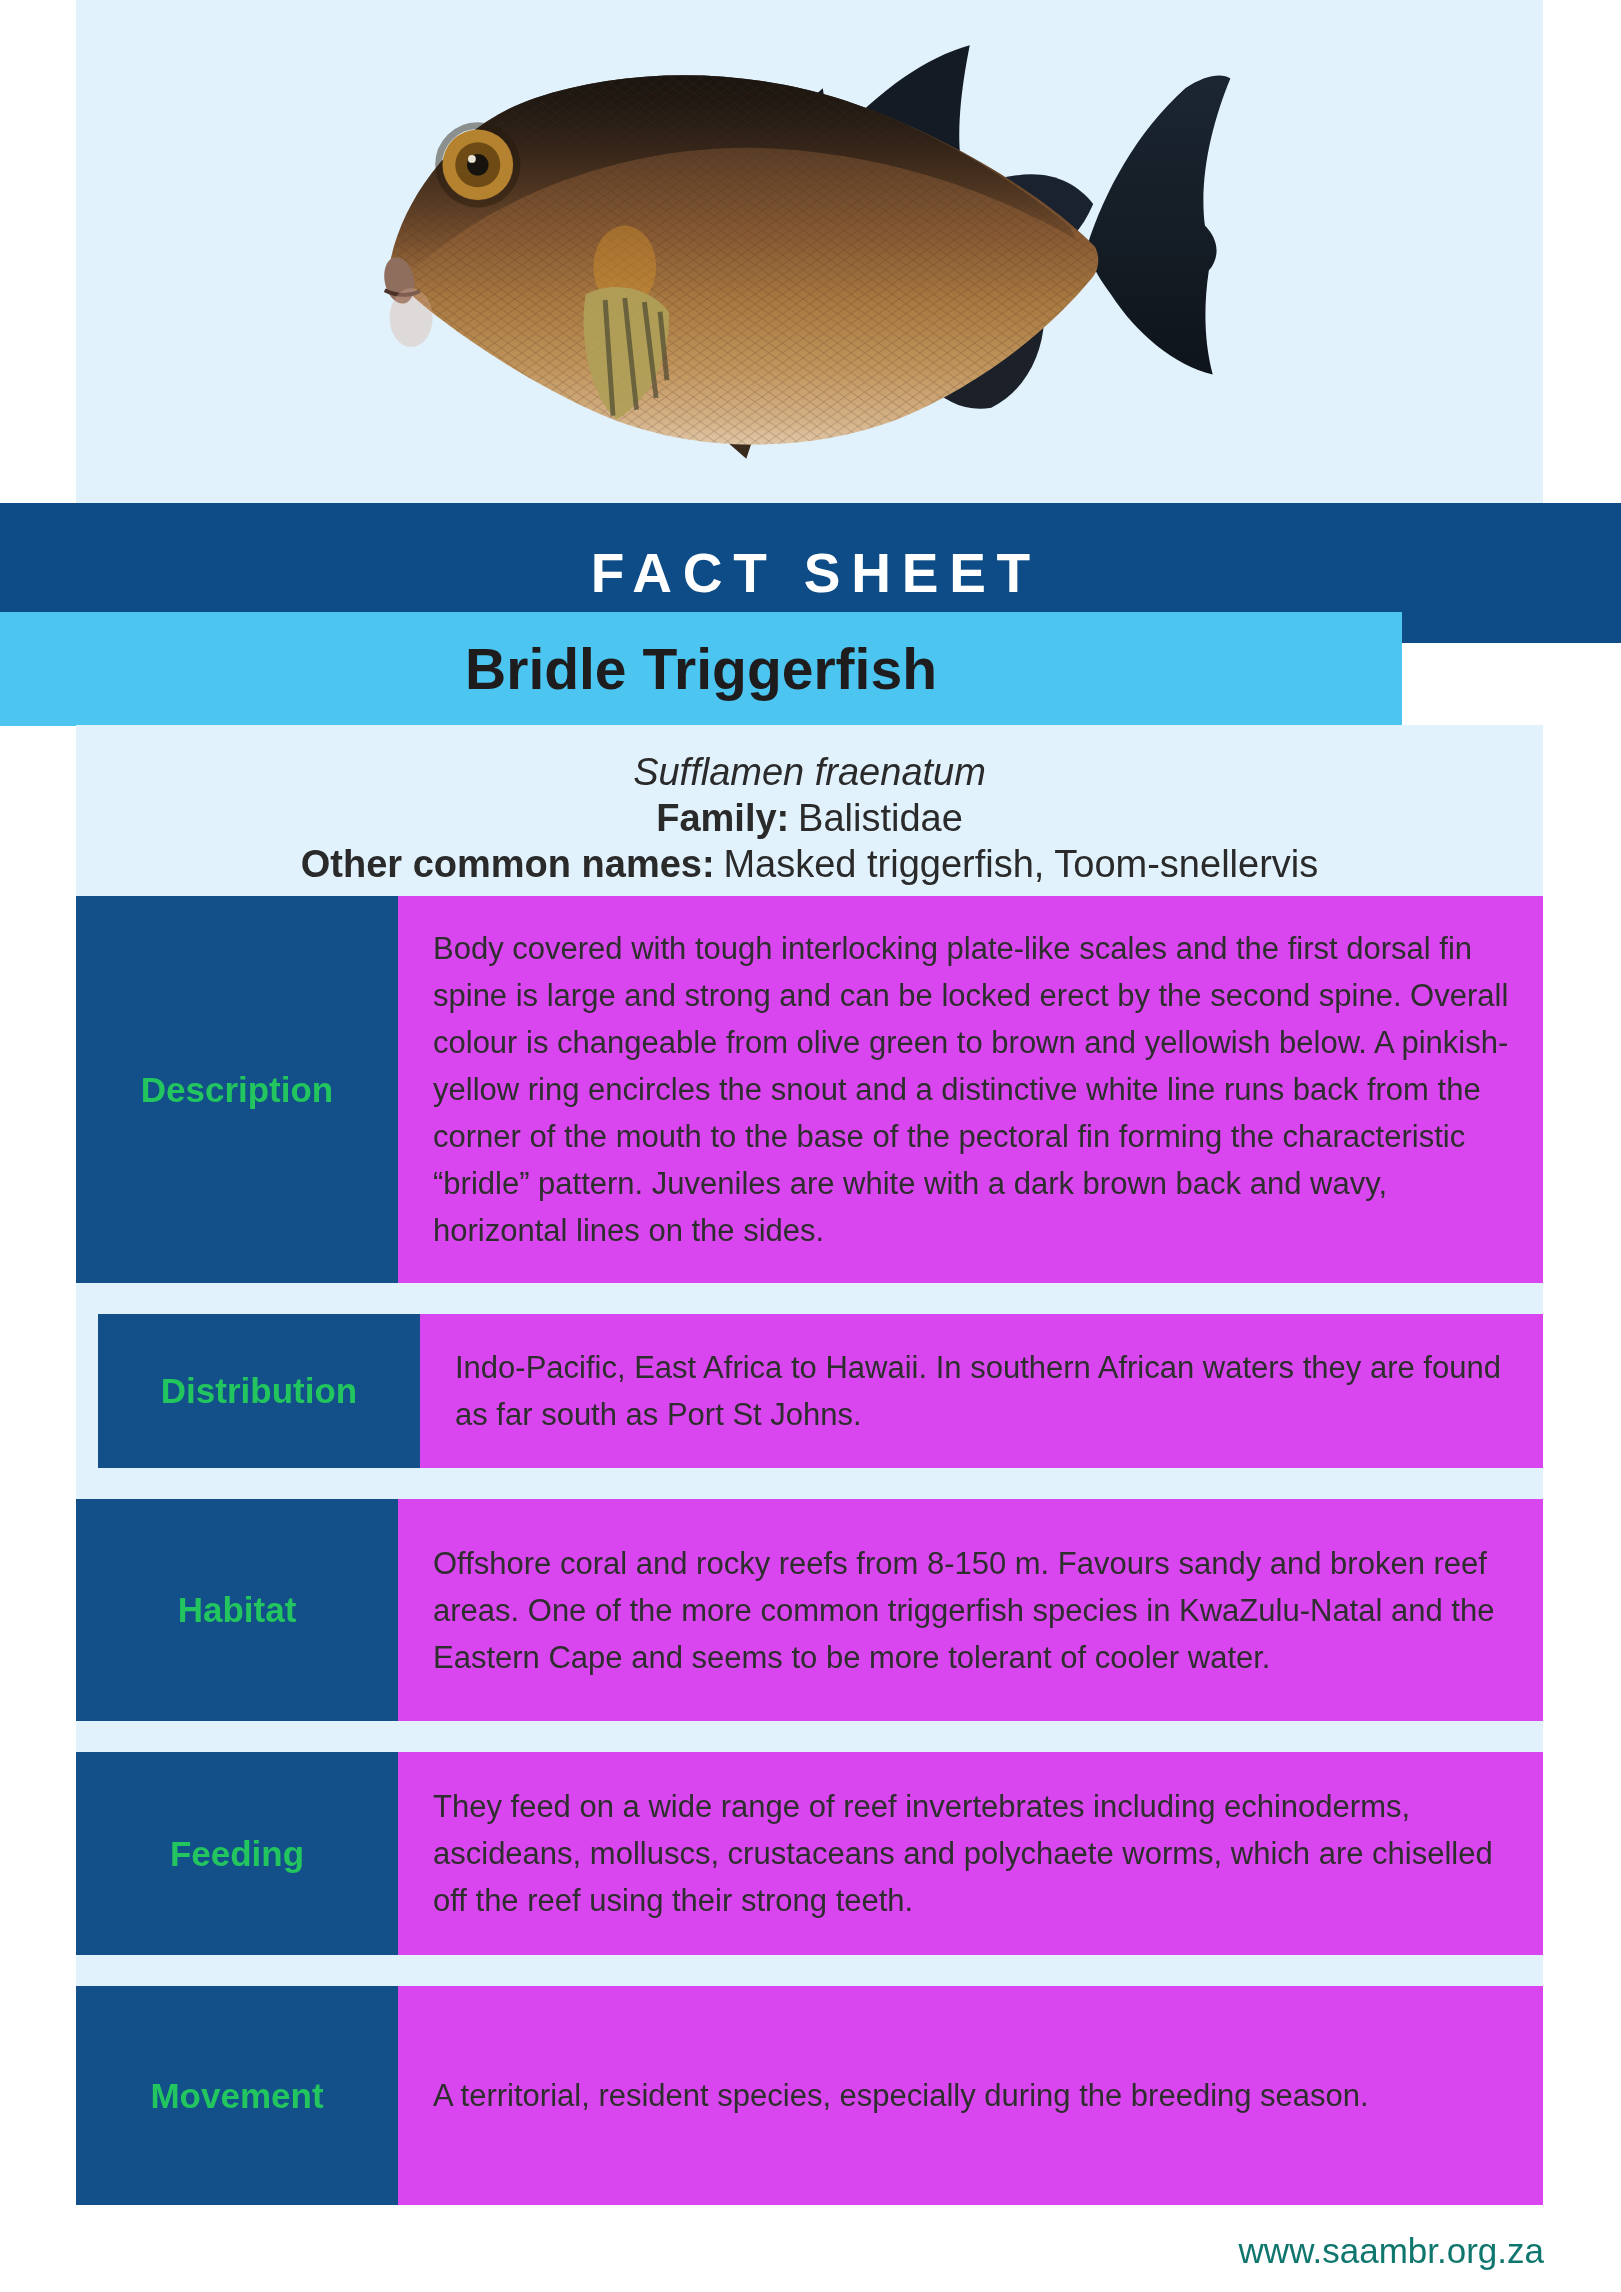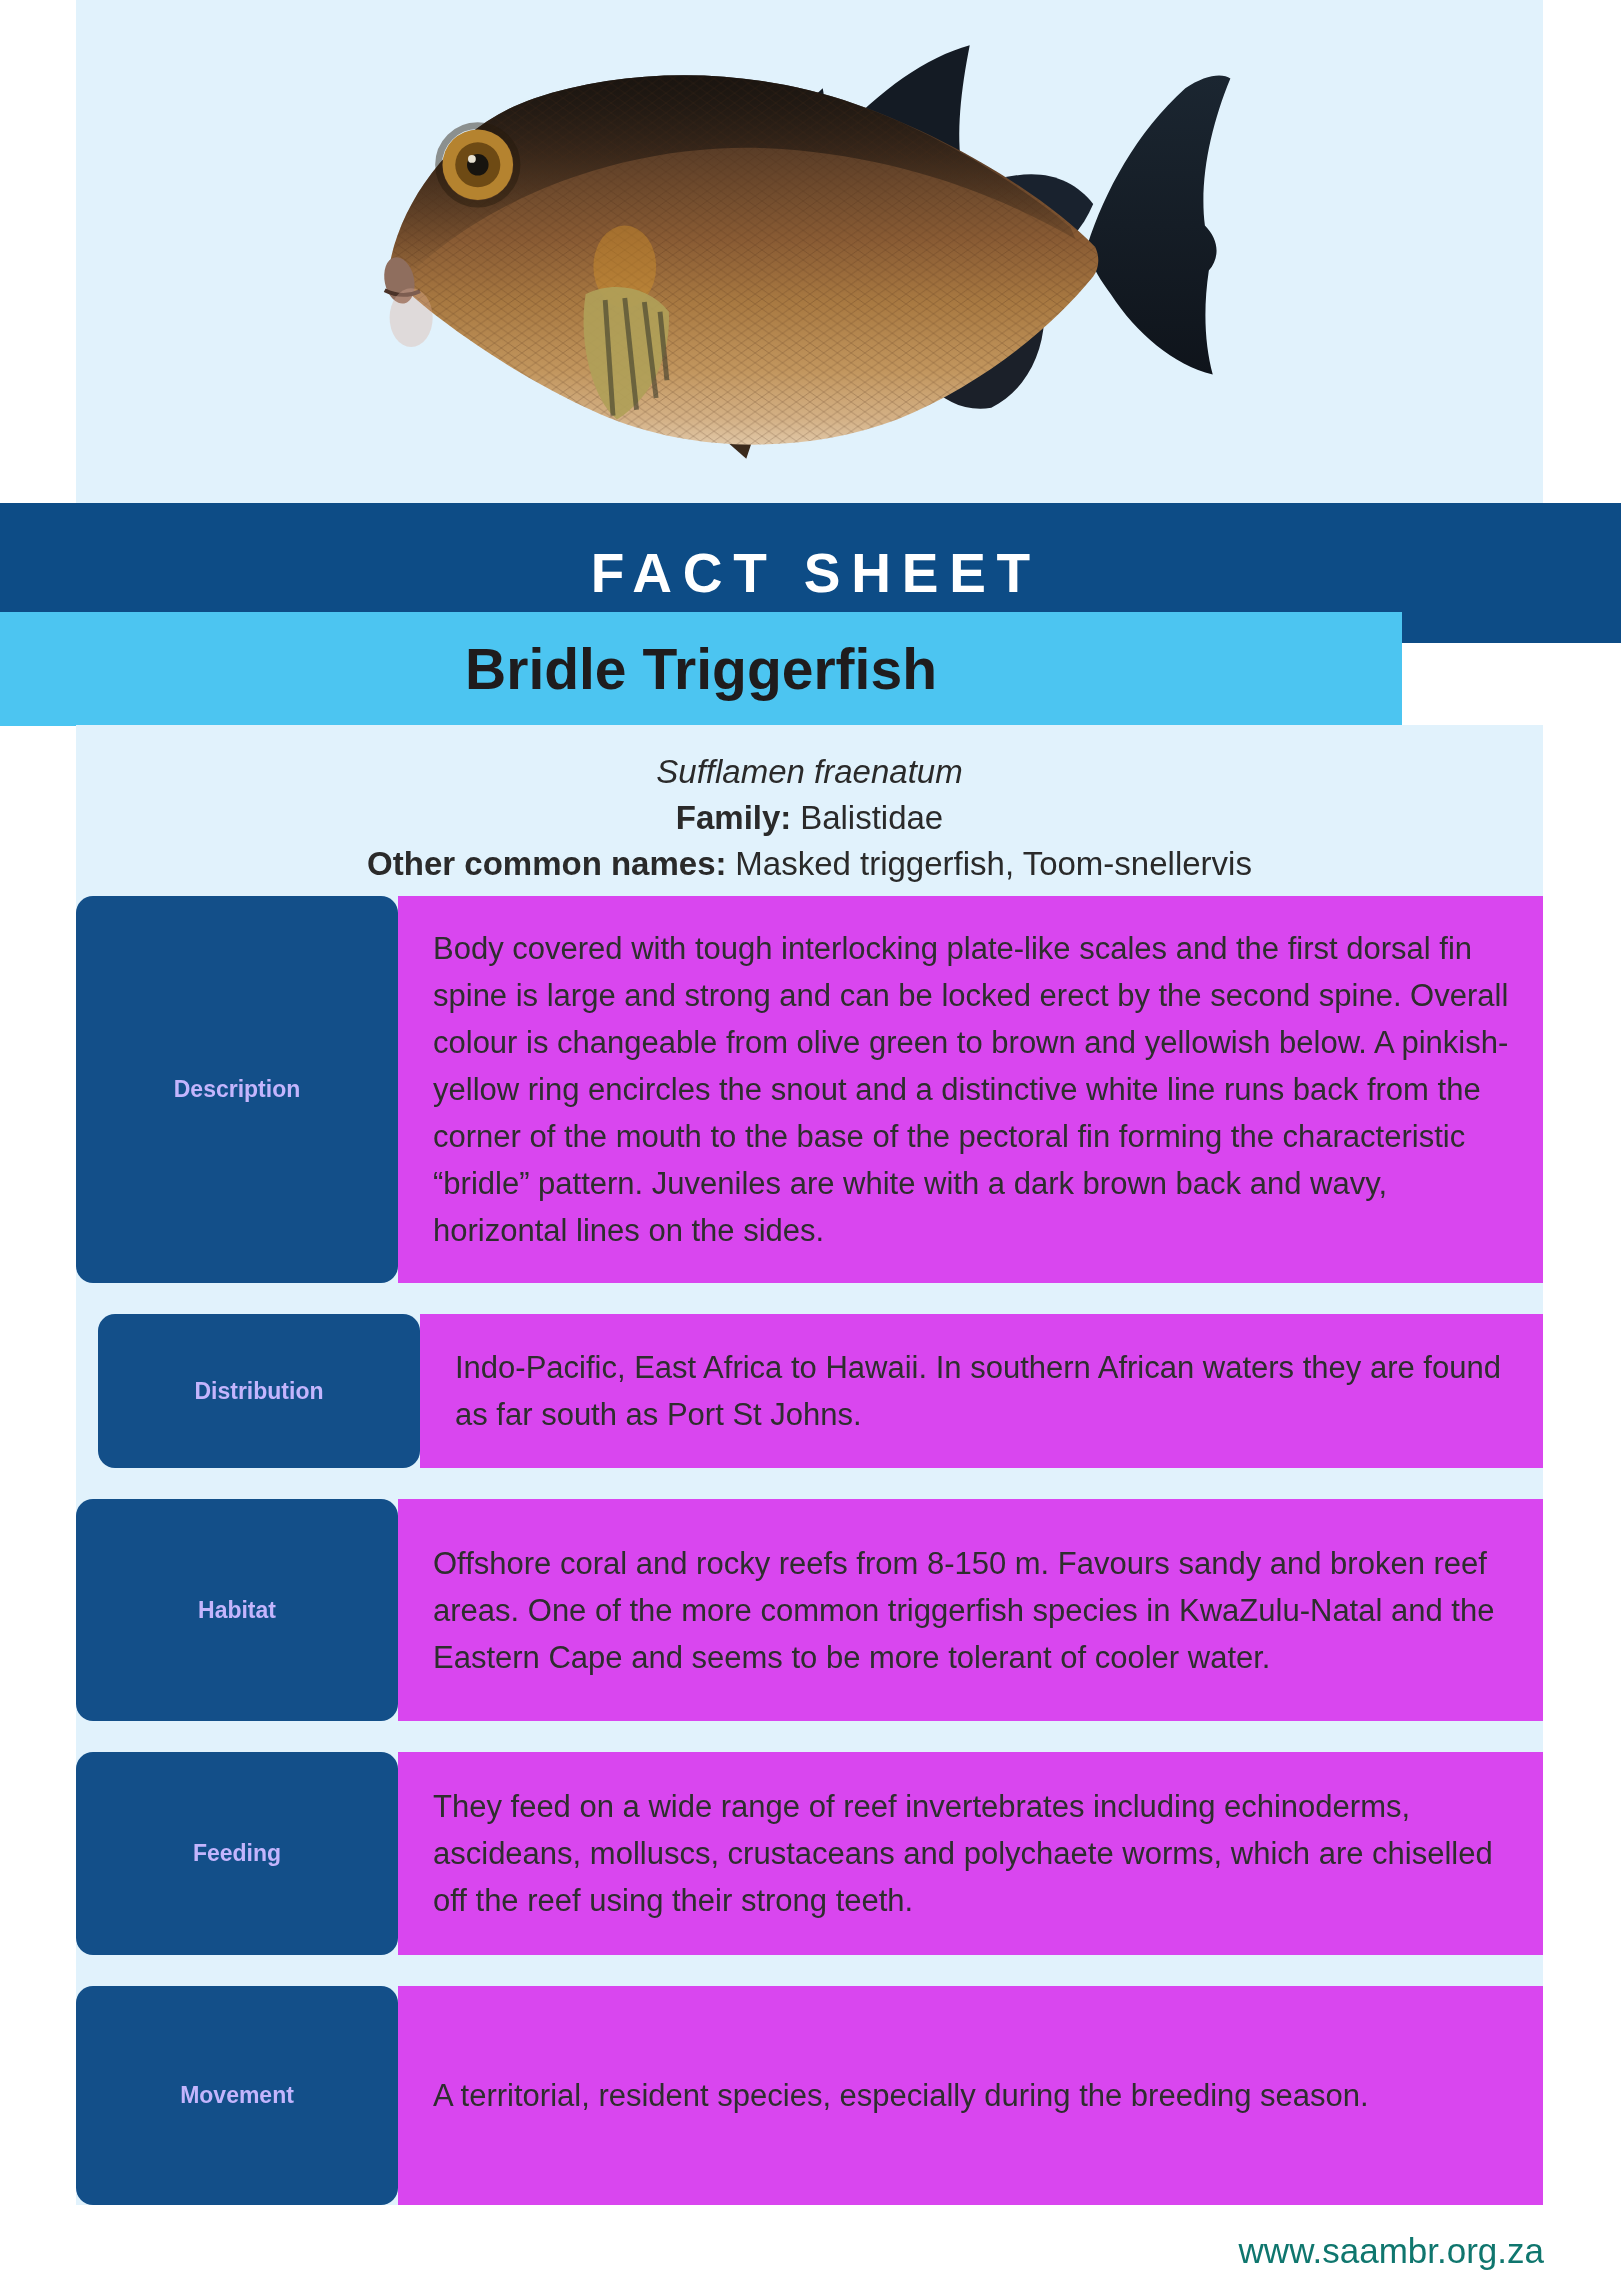"Sufflamen fraenatum" .species-block { font-size: 33px -> 38px }
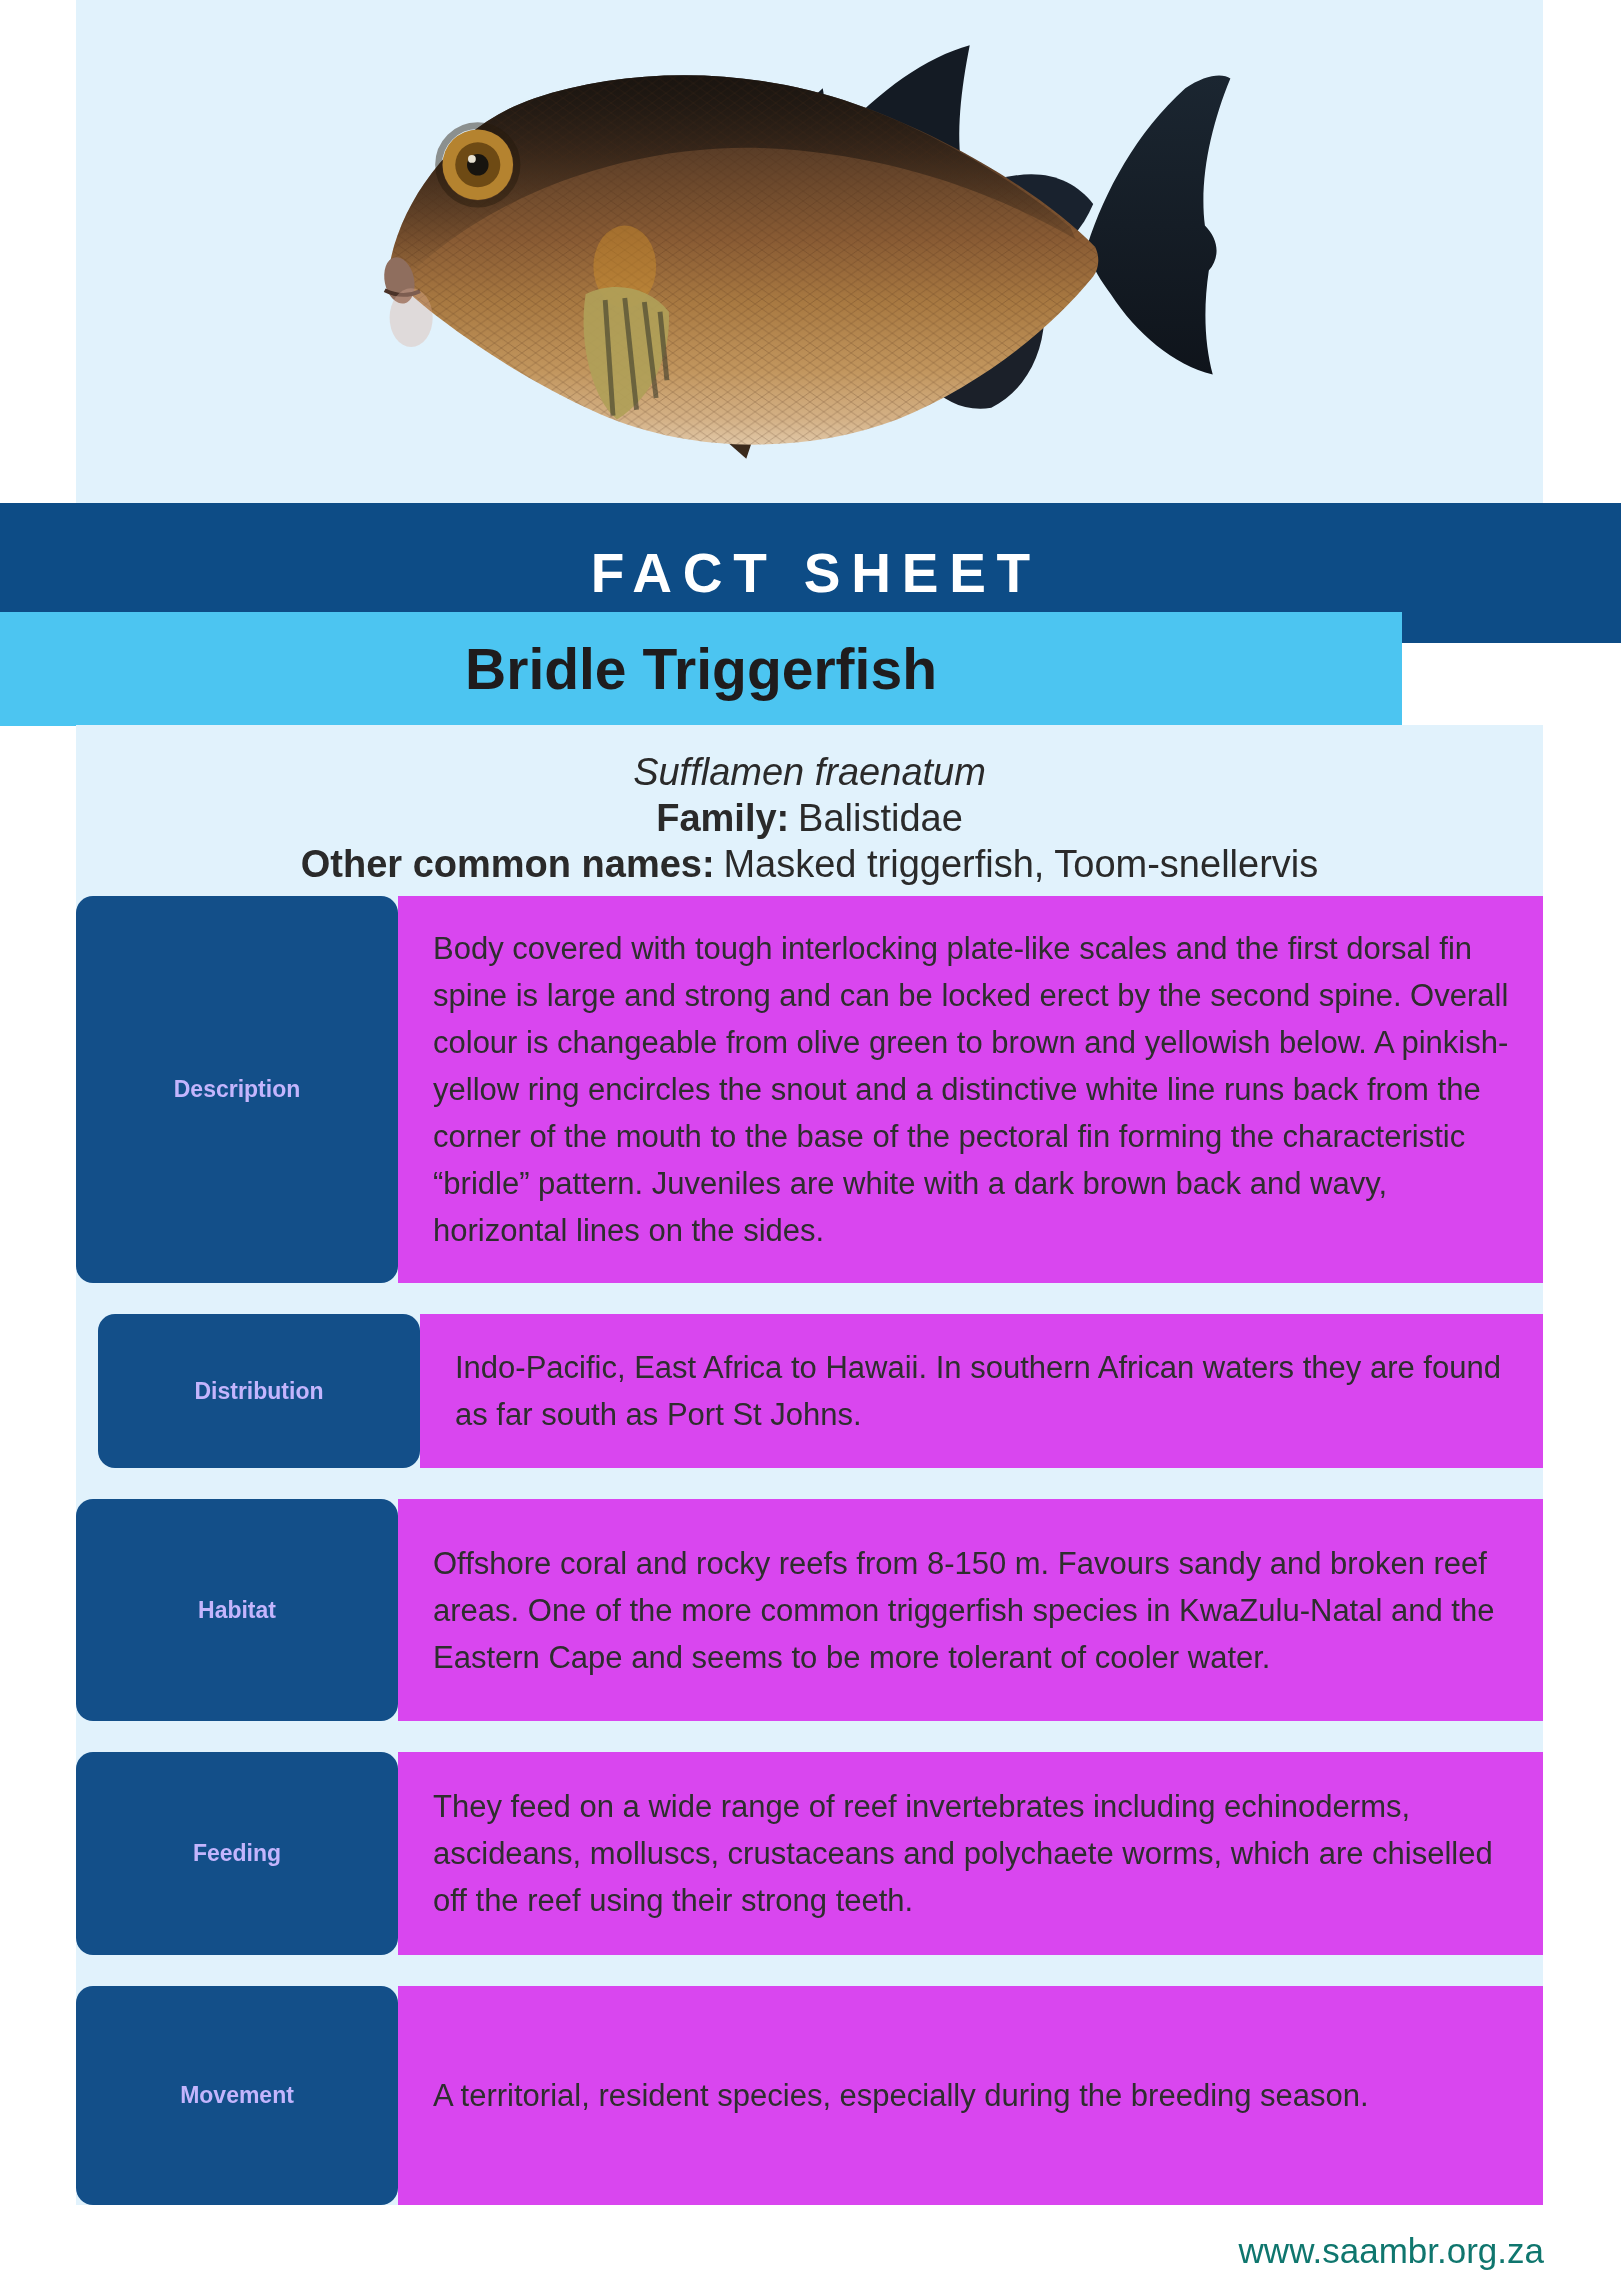"Description" .row-label { border-radius: 17px -> none; color: #c4b5fd -> #22c55e; font-size: 23px -> 35px }
